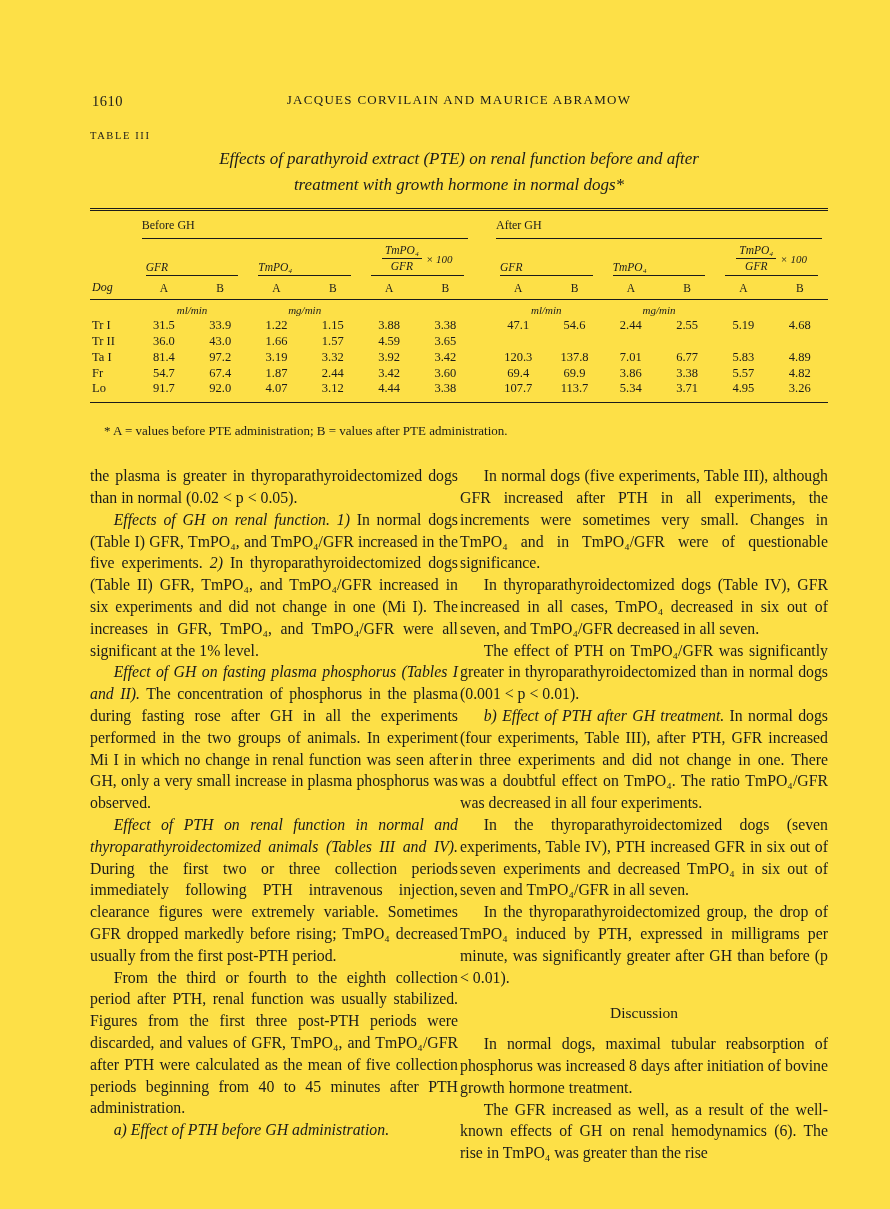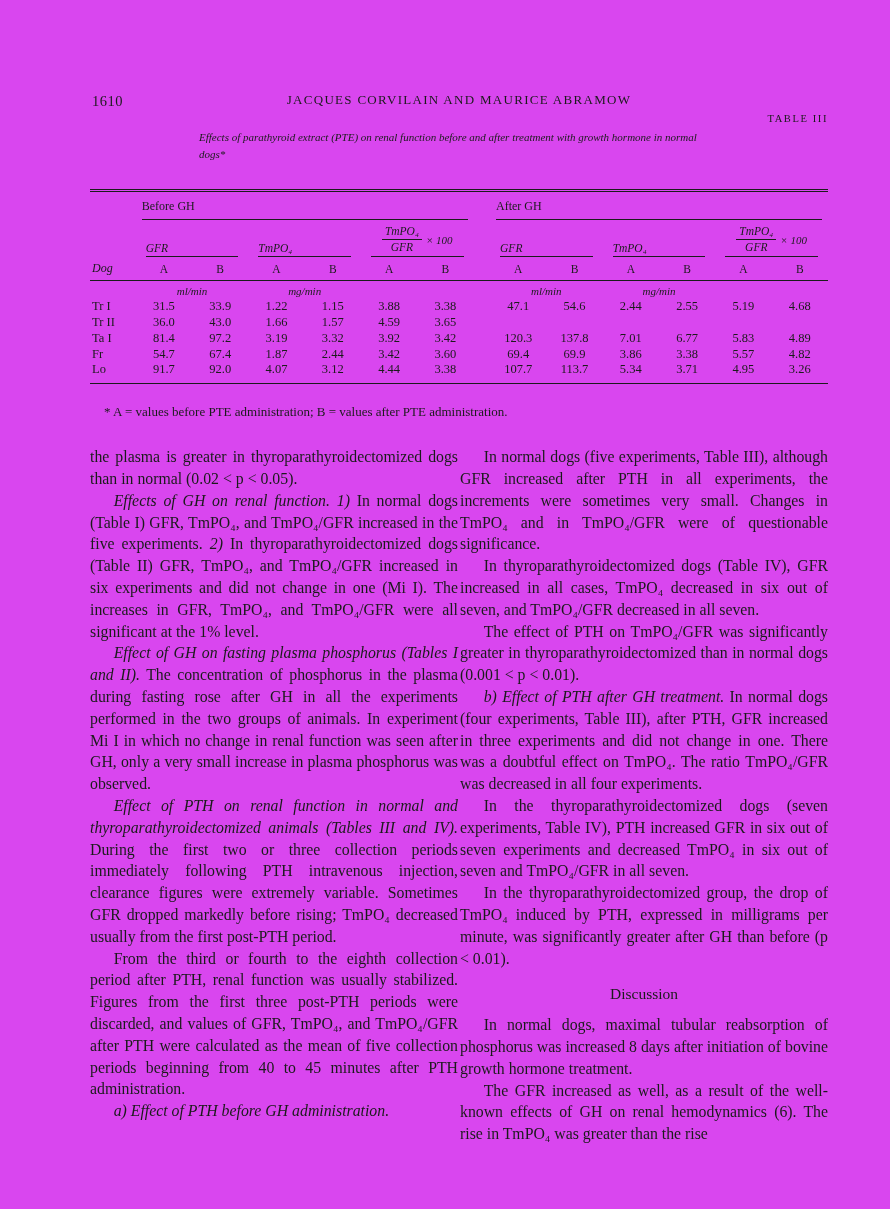"1610" .page { background: #d946ef -> #fde047 }
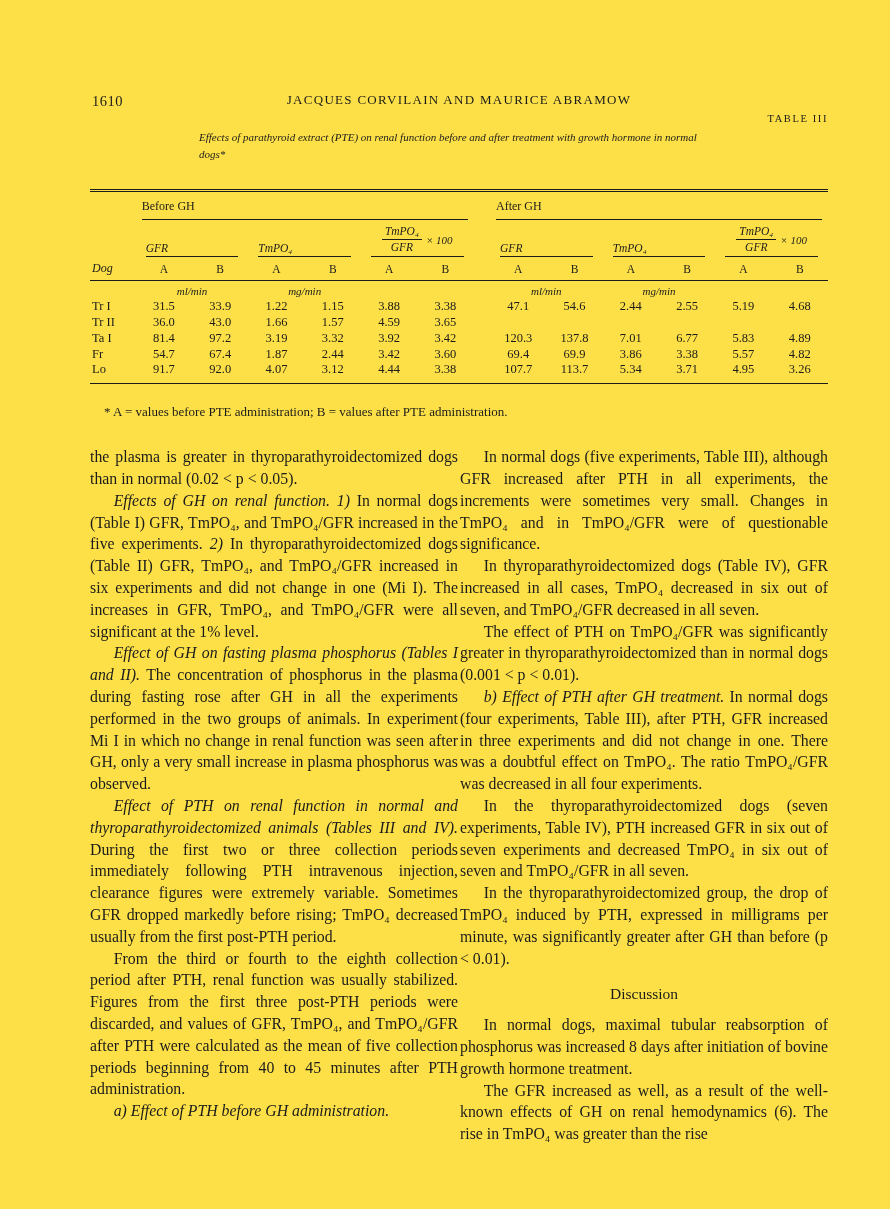"TABLE III" .table-label { margin-top: 3px -> 20px; text-align: right -> left }
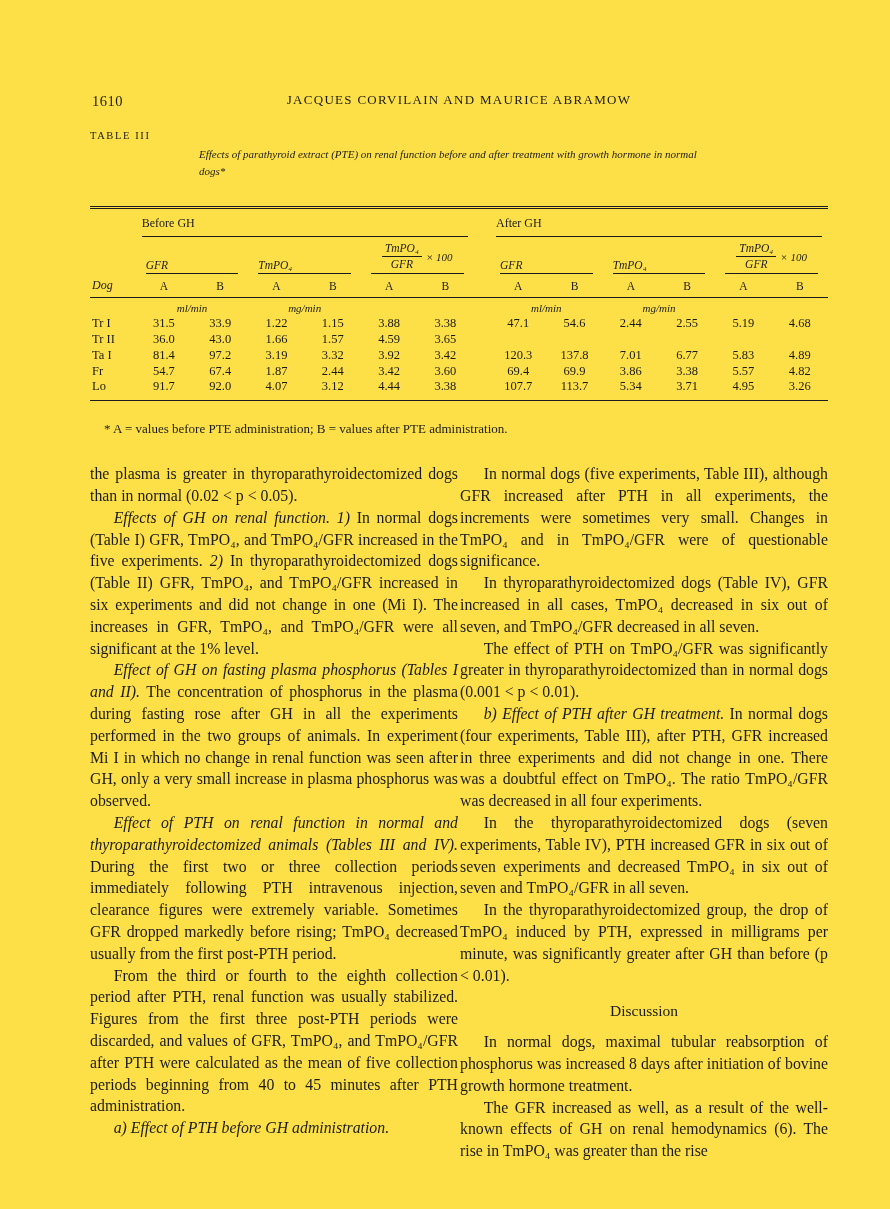"Effects of parathyroid extract (PTE)" .table-caption { font-size: 11px -> 17px; margin: 5px auto 27px -> 5px auto 11px; text-align: left -> center }
